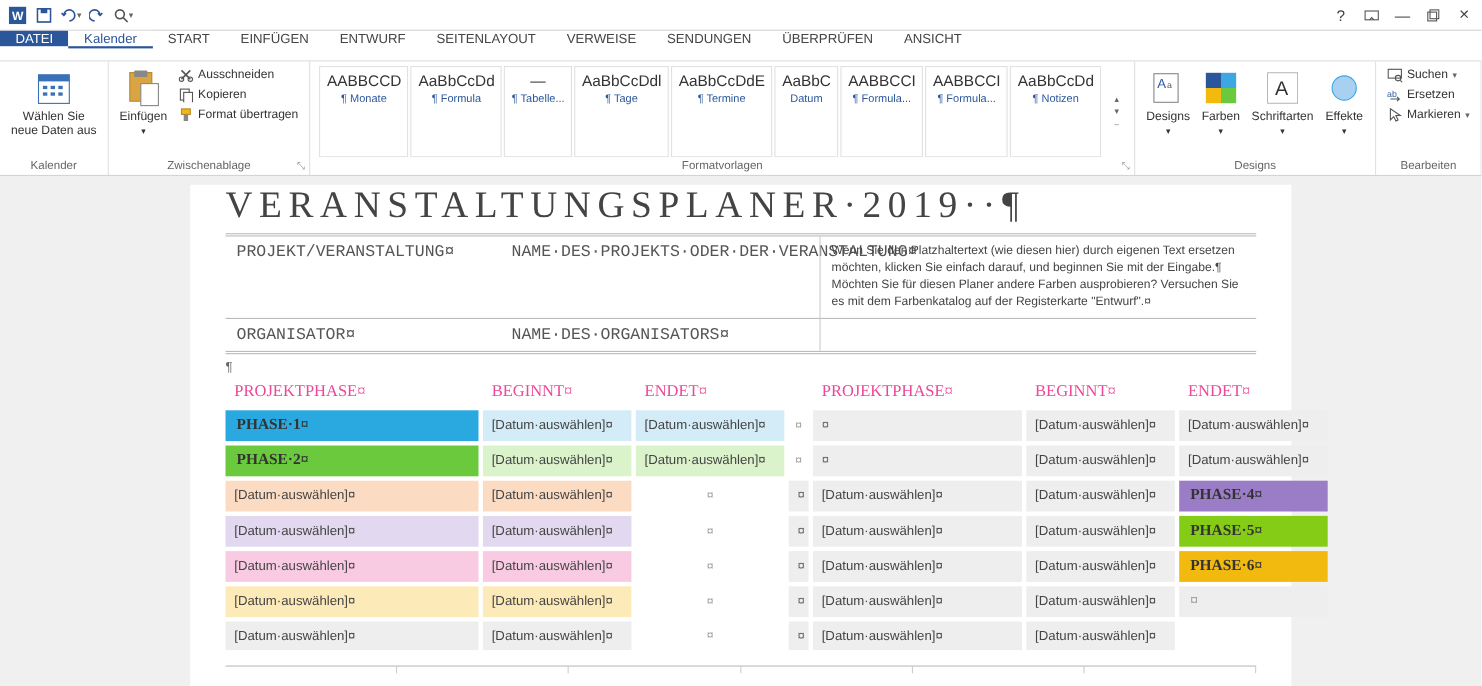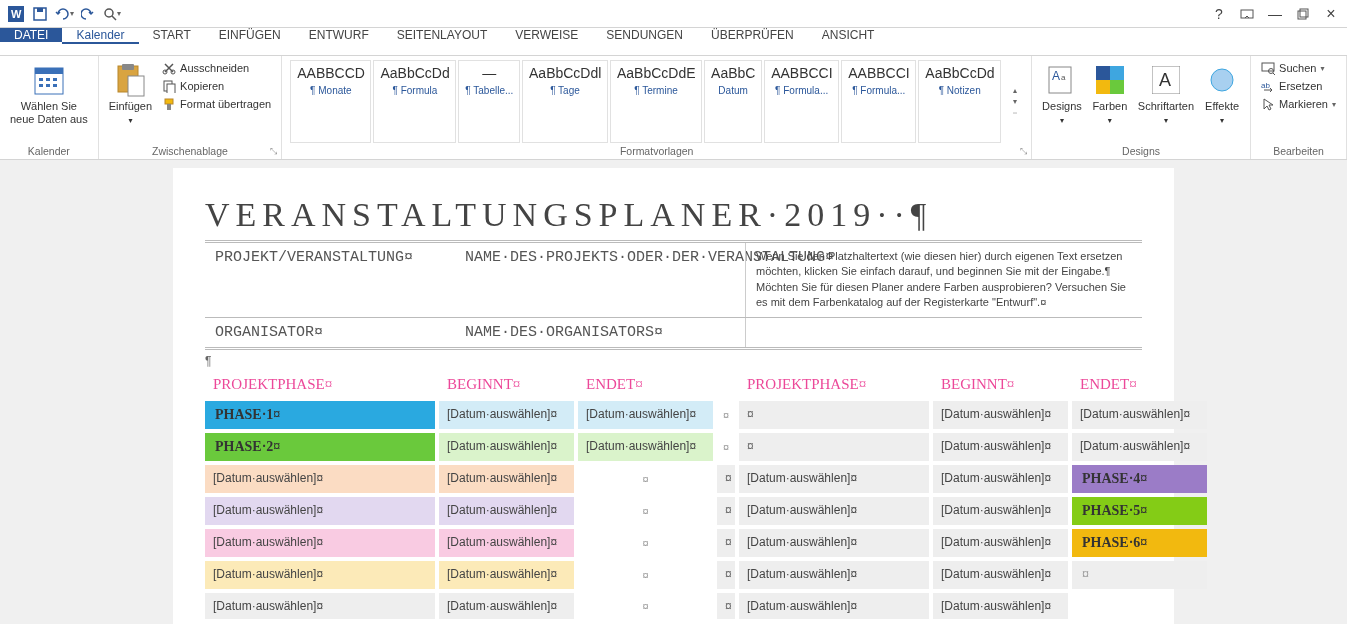"VERANSTALTUNGSPLANER·2019··¶" .page { padding: 28px 32px -> 0 32px }
